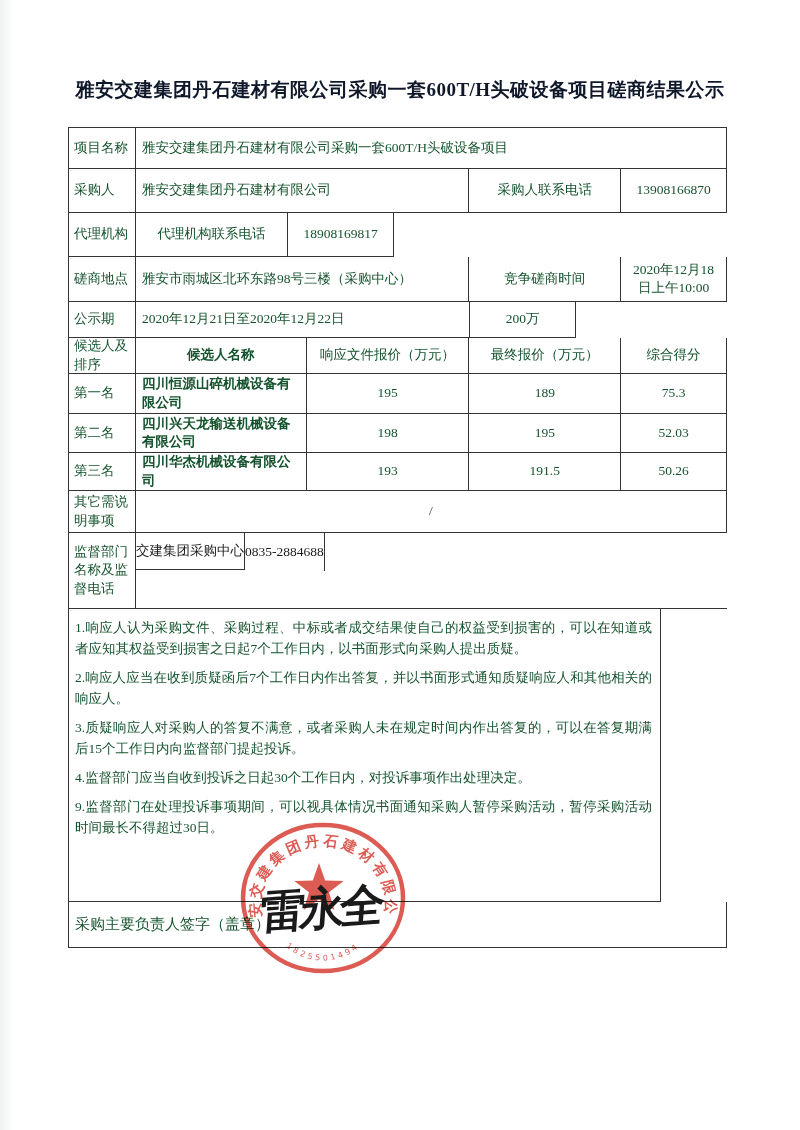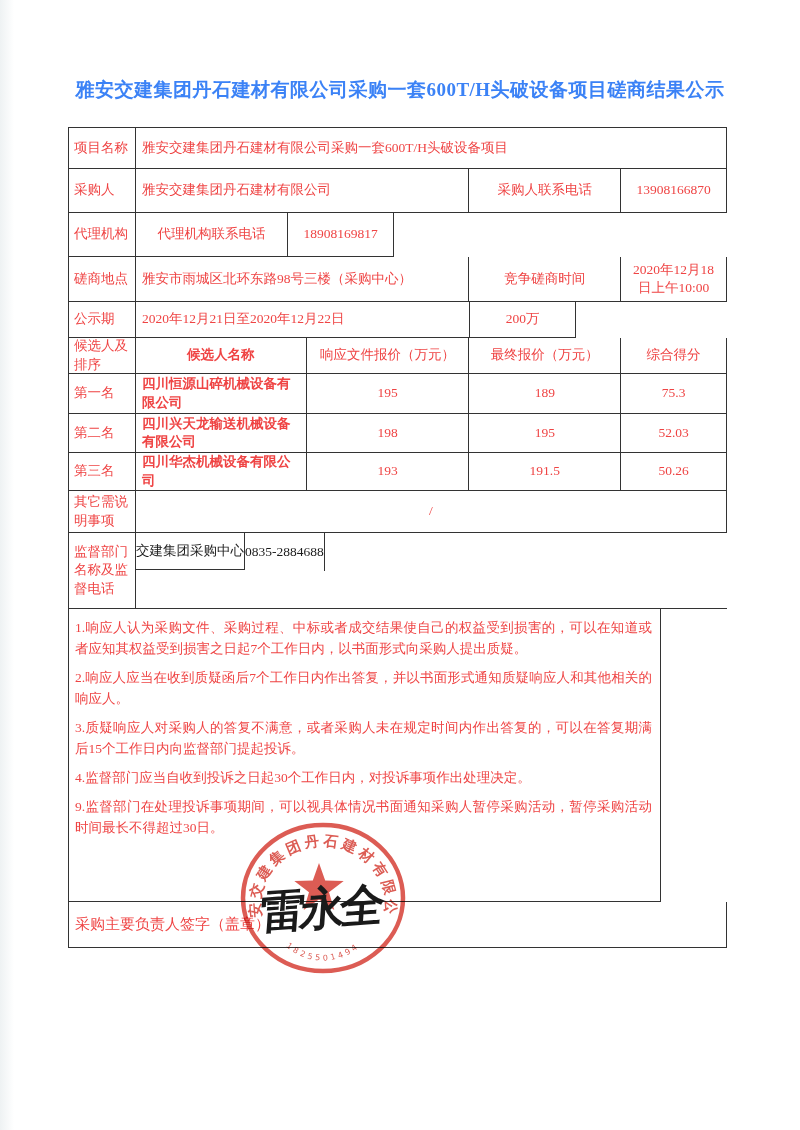"雅安交建集团丹石建材有限公司采购一套600T/H头破设备项目磋商结果公示" .doc-title { color: #3b82f6 -> #0f172a }
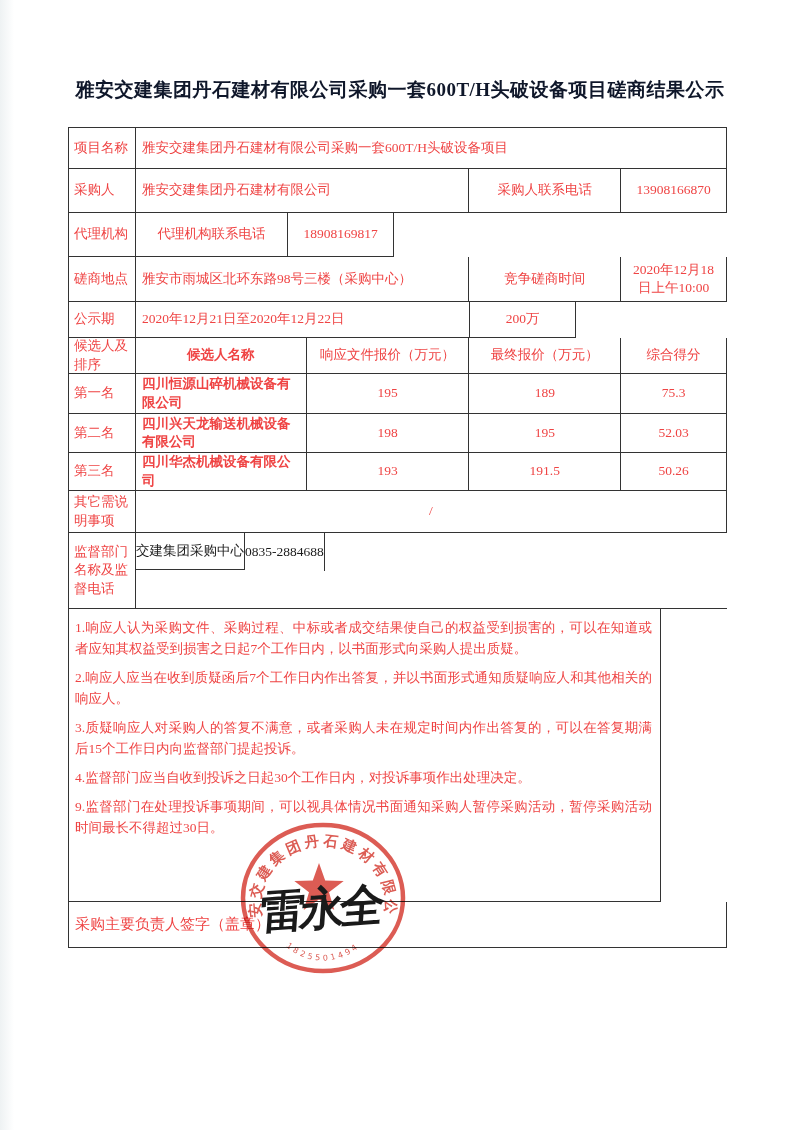"项目名称" .cell { color: #ef4444 -> #14532d }
